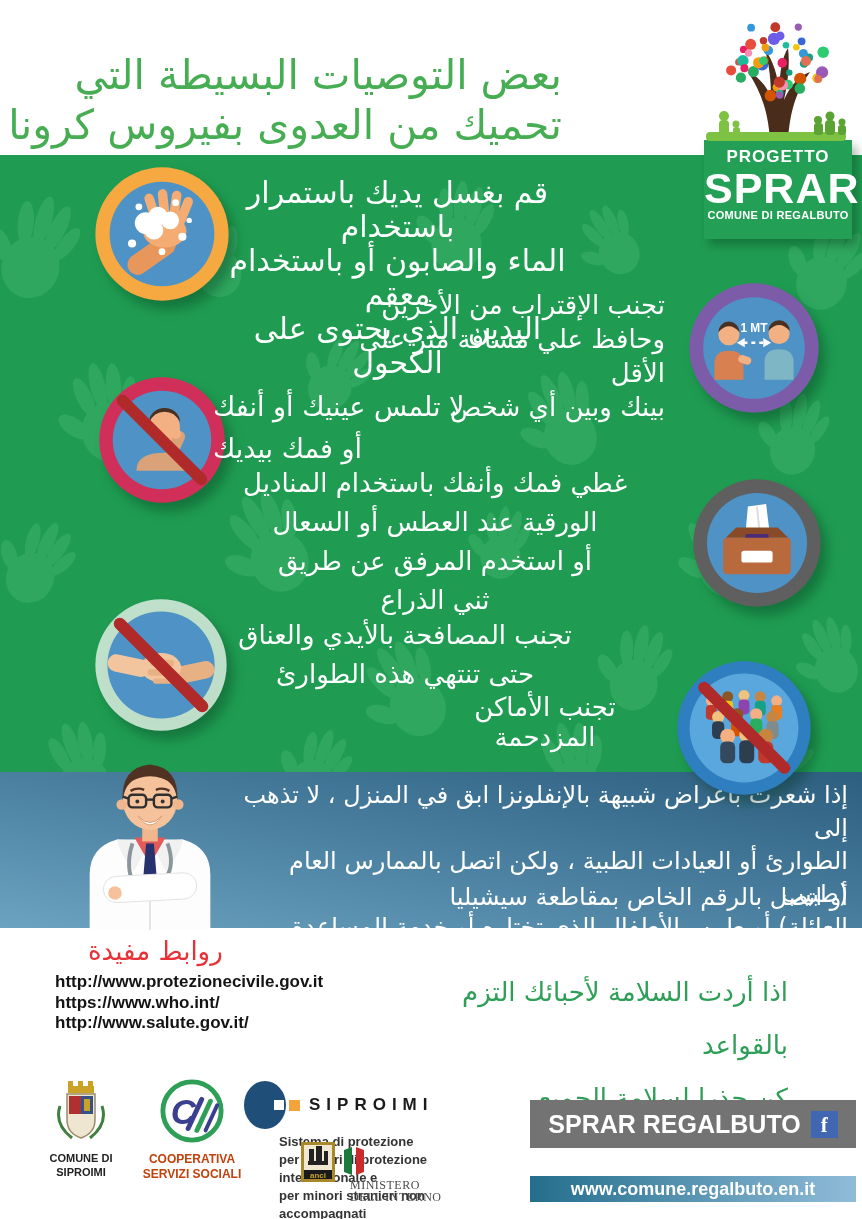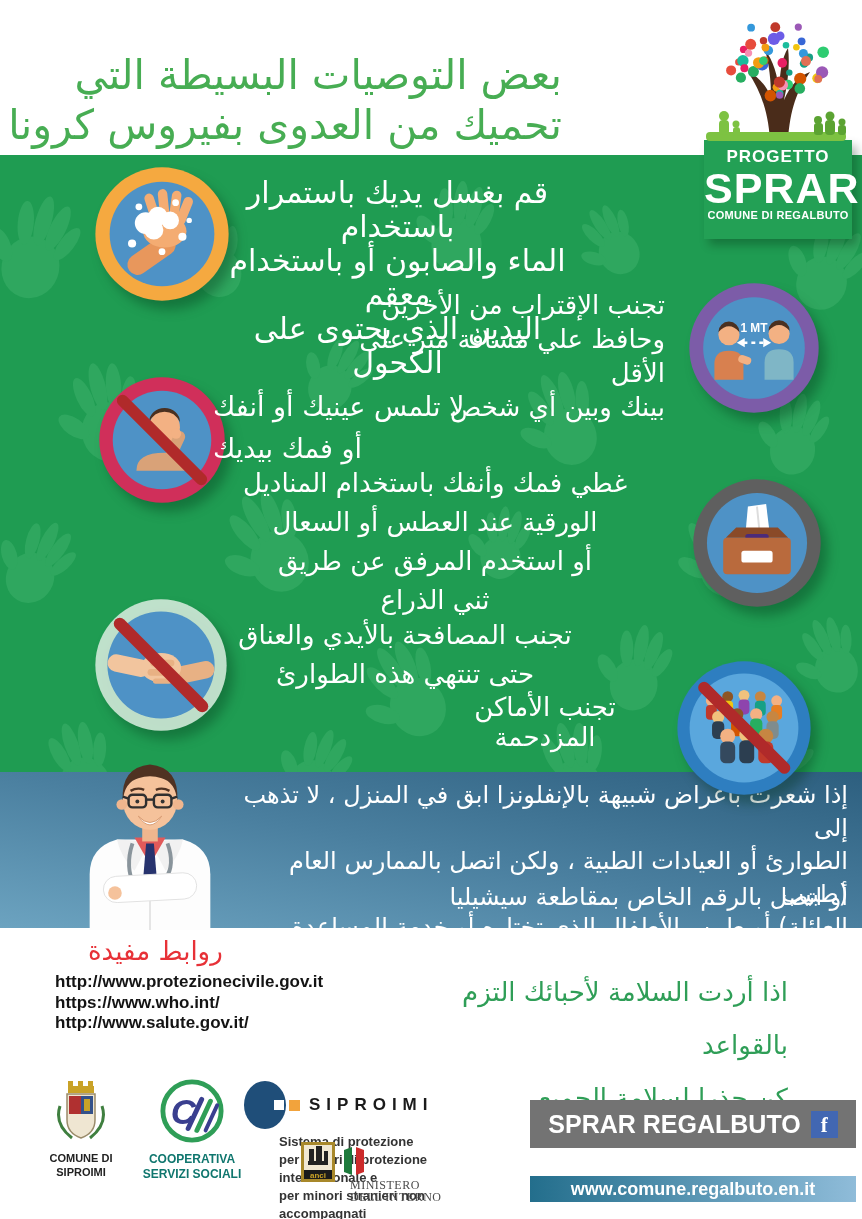"COOPERATIVA" .coop-name { color: #0f766e -> #c2410c }
